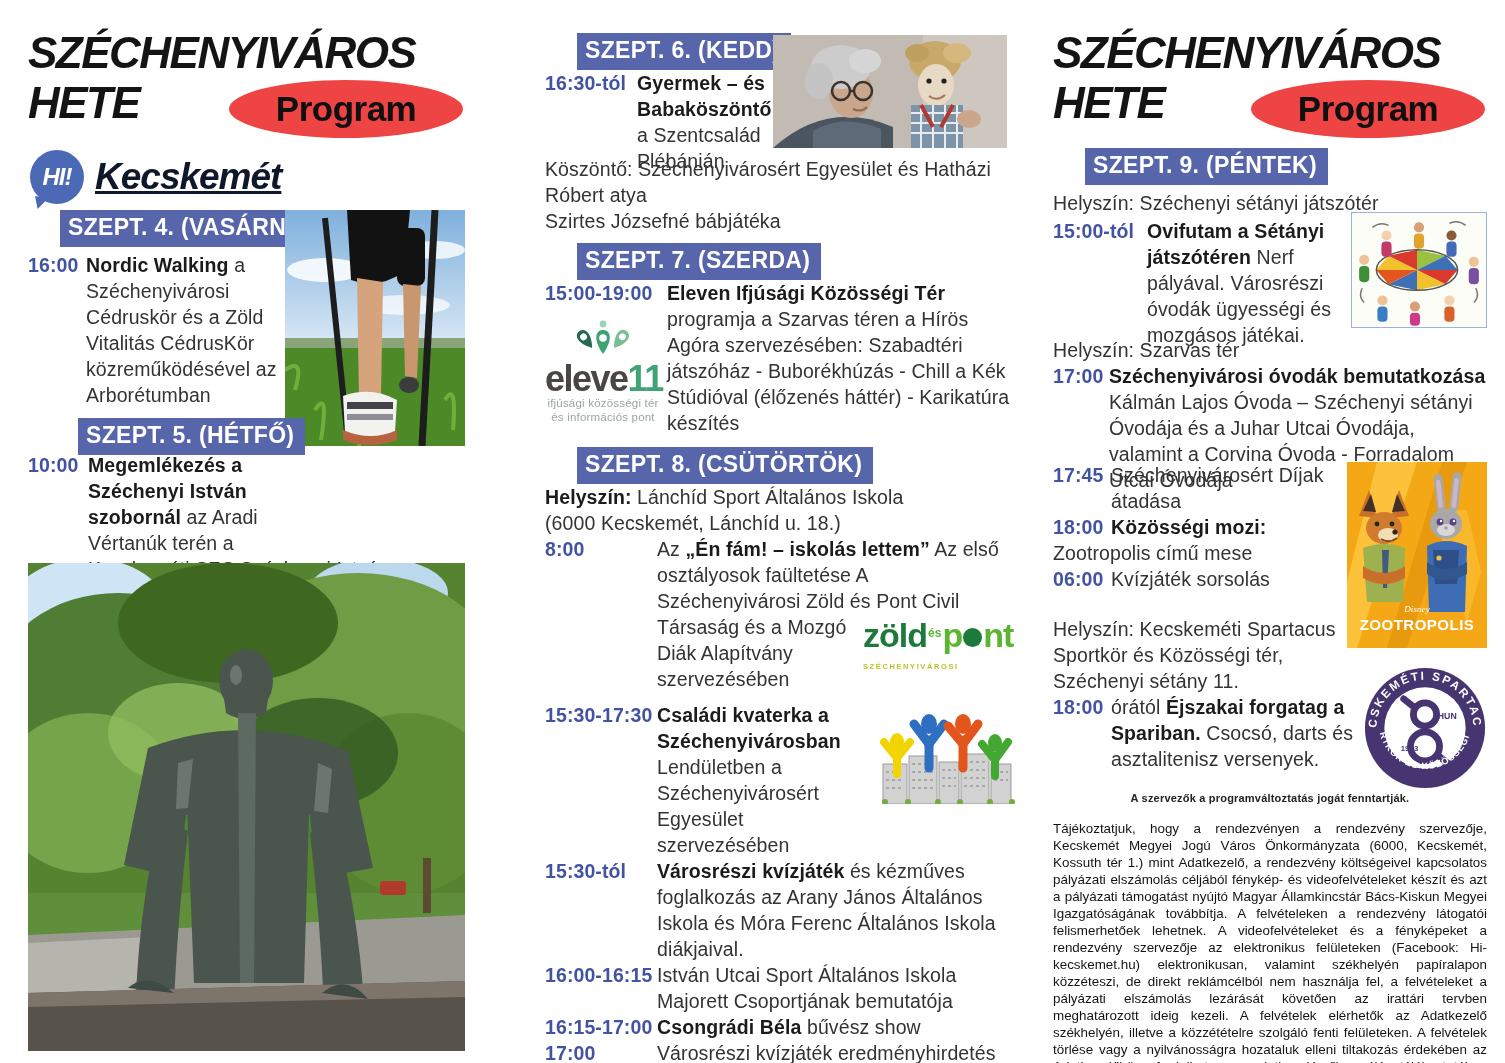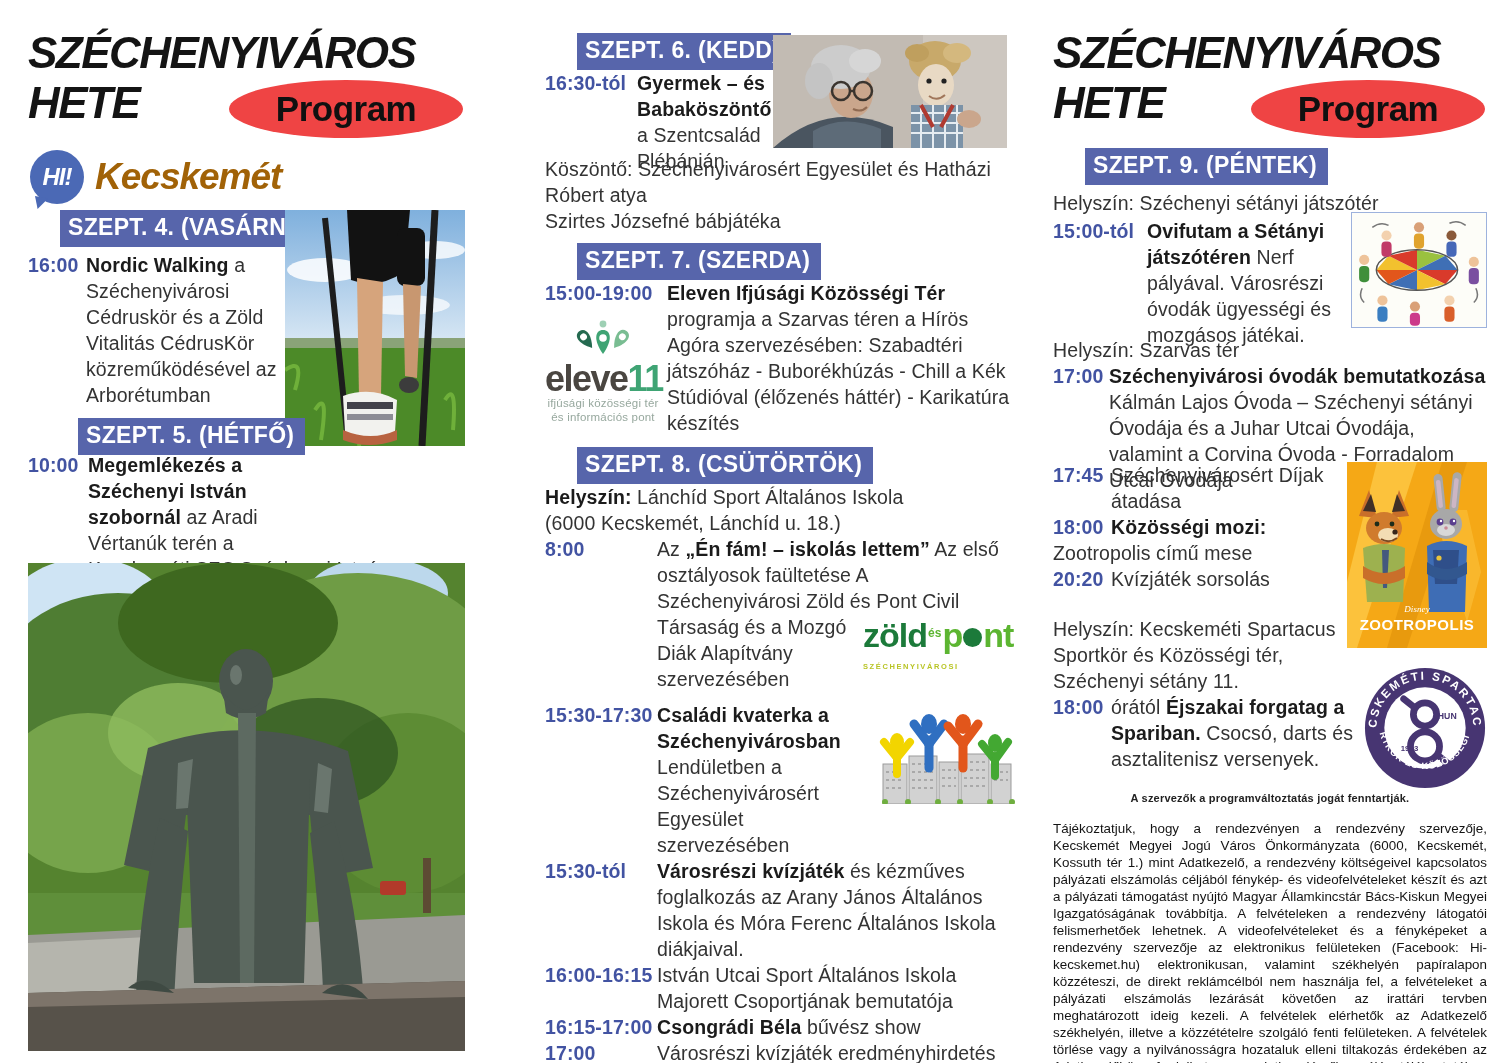"Kecskemét" .hi-city { color: #a16207 -> #0f172a; text-decoration: none -> underline }
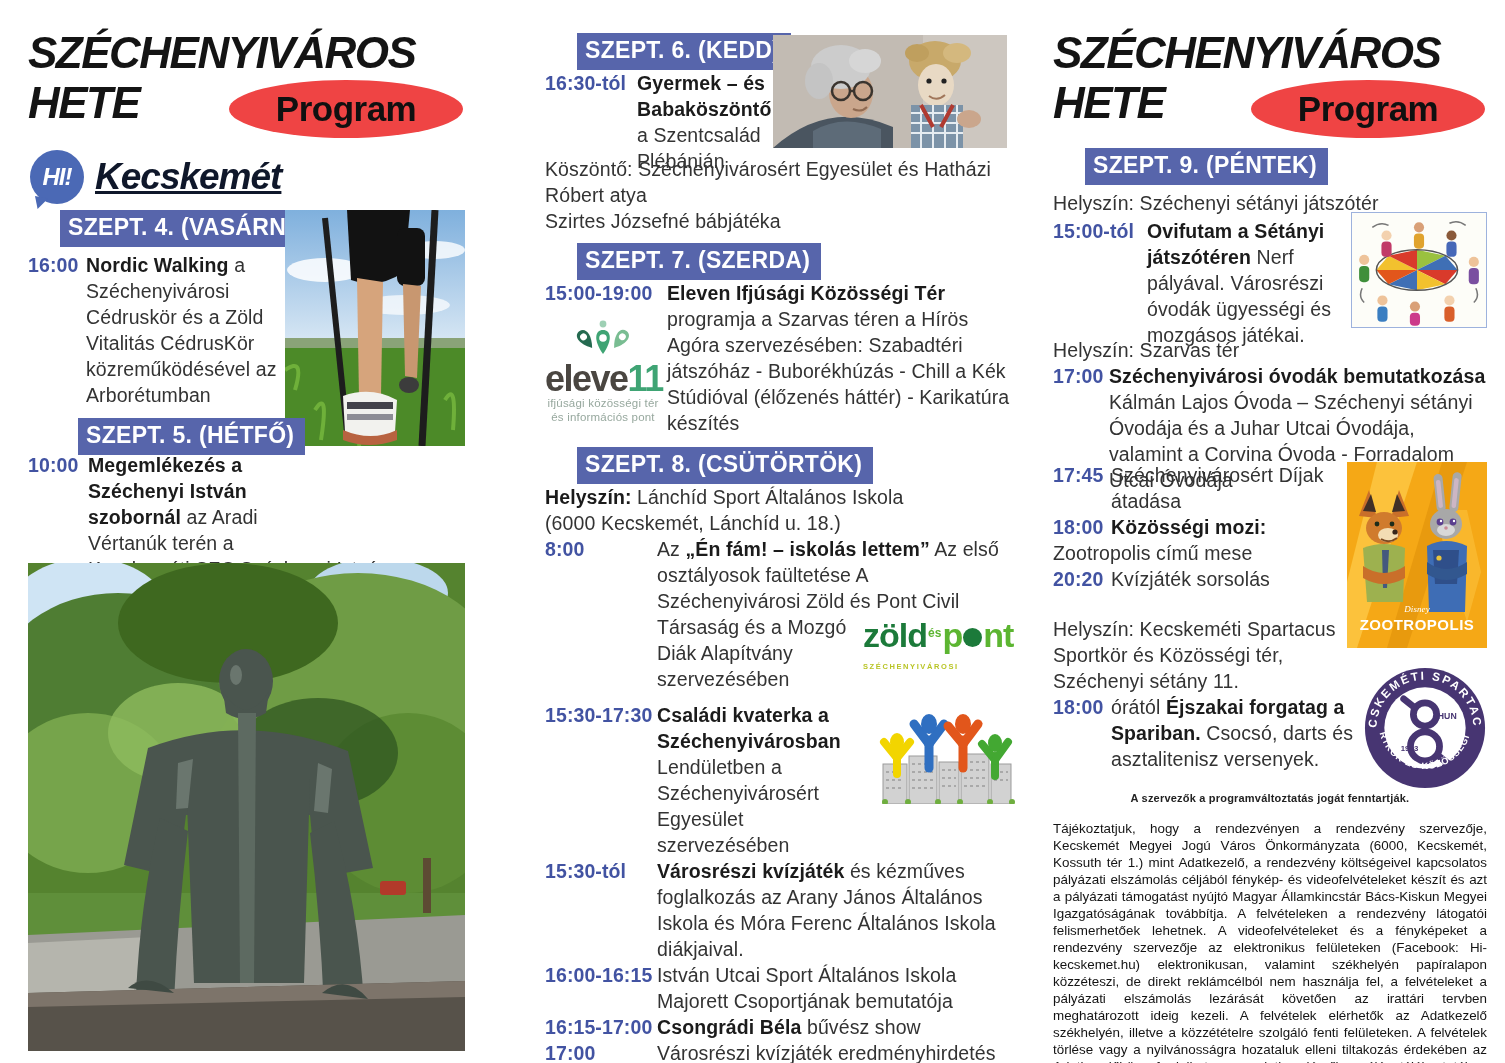"20:20" span.time { text: 20:20 -> 06:00 }
